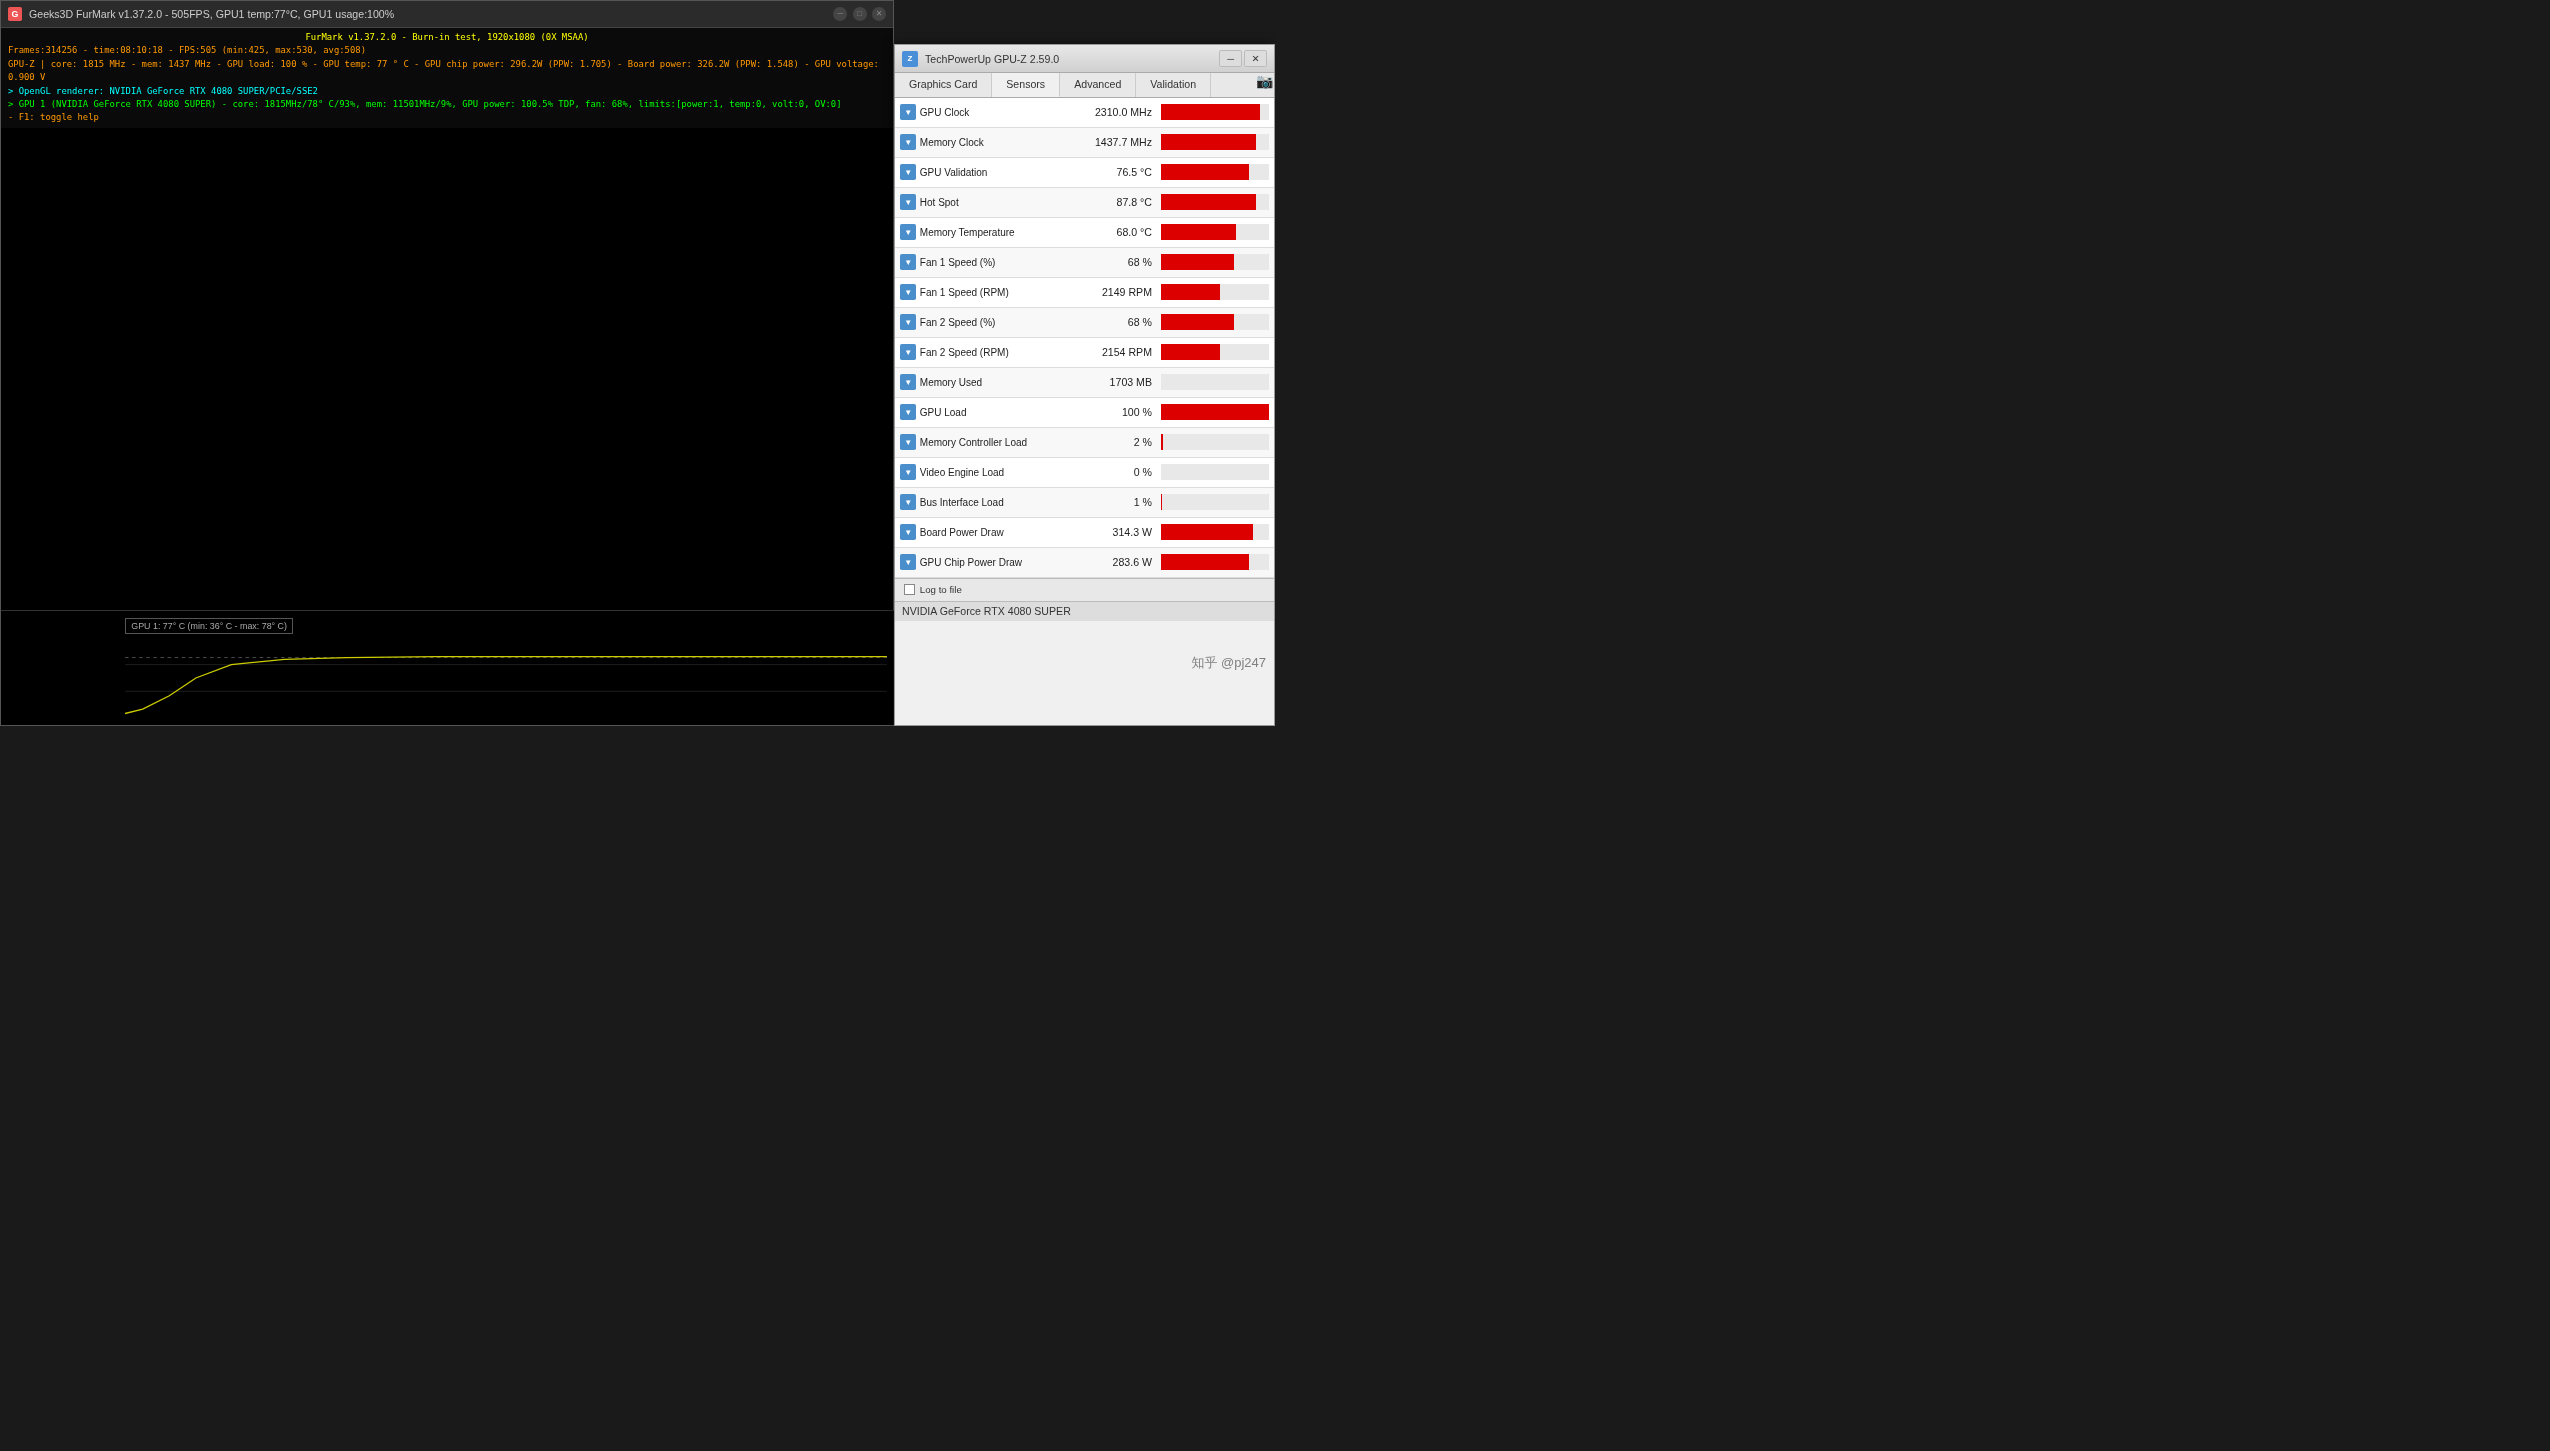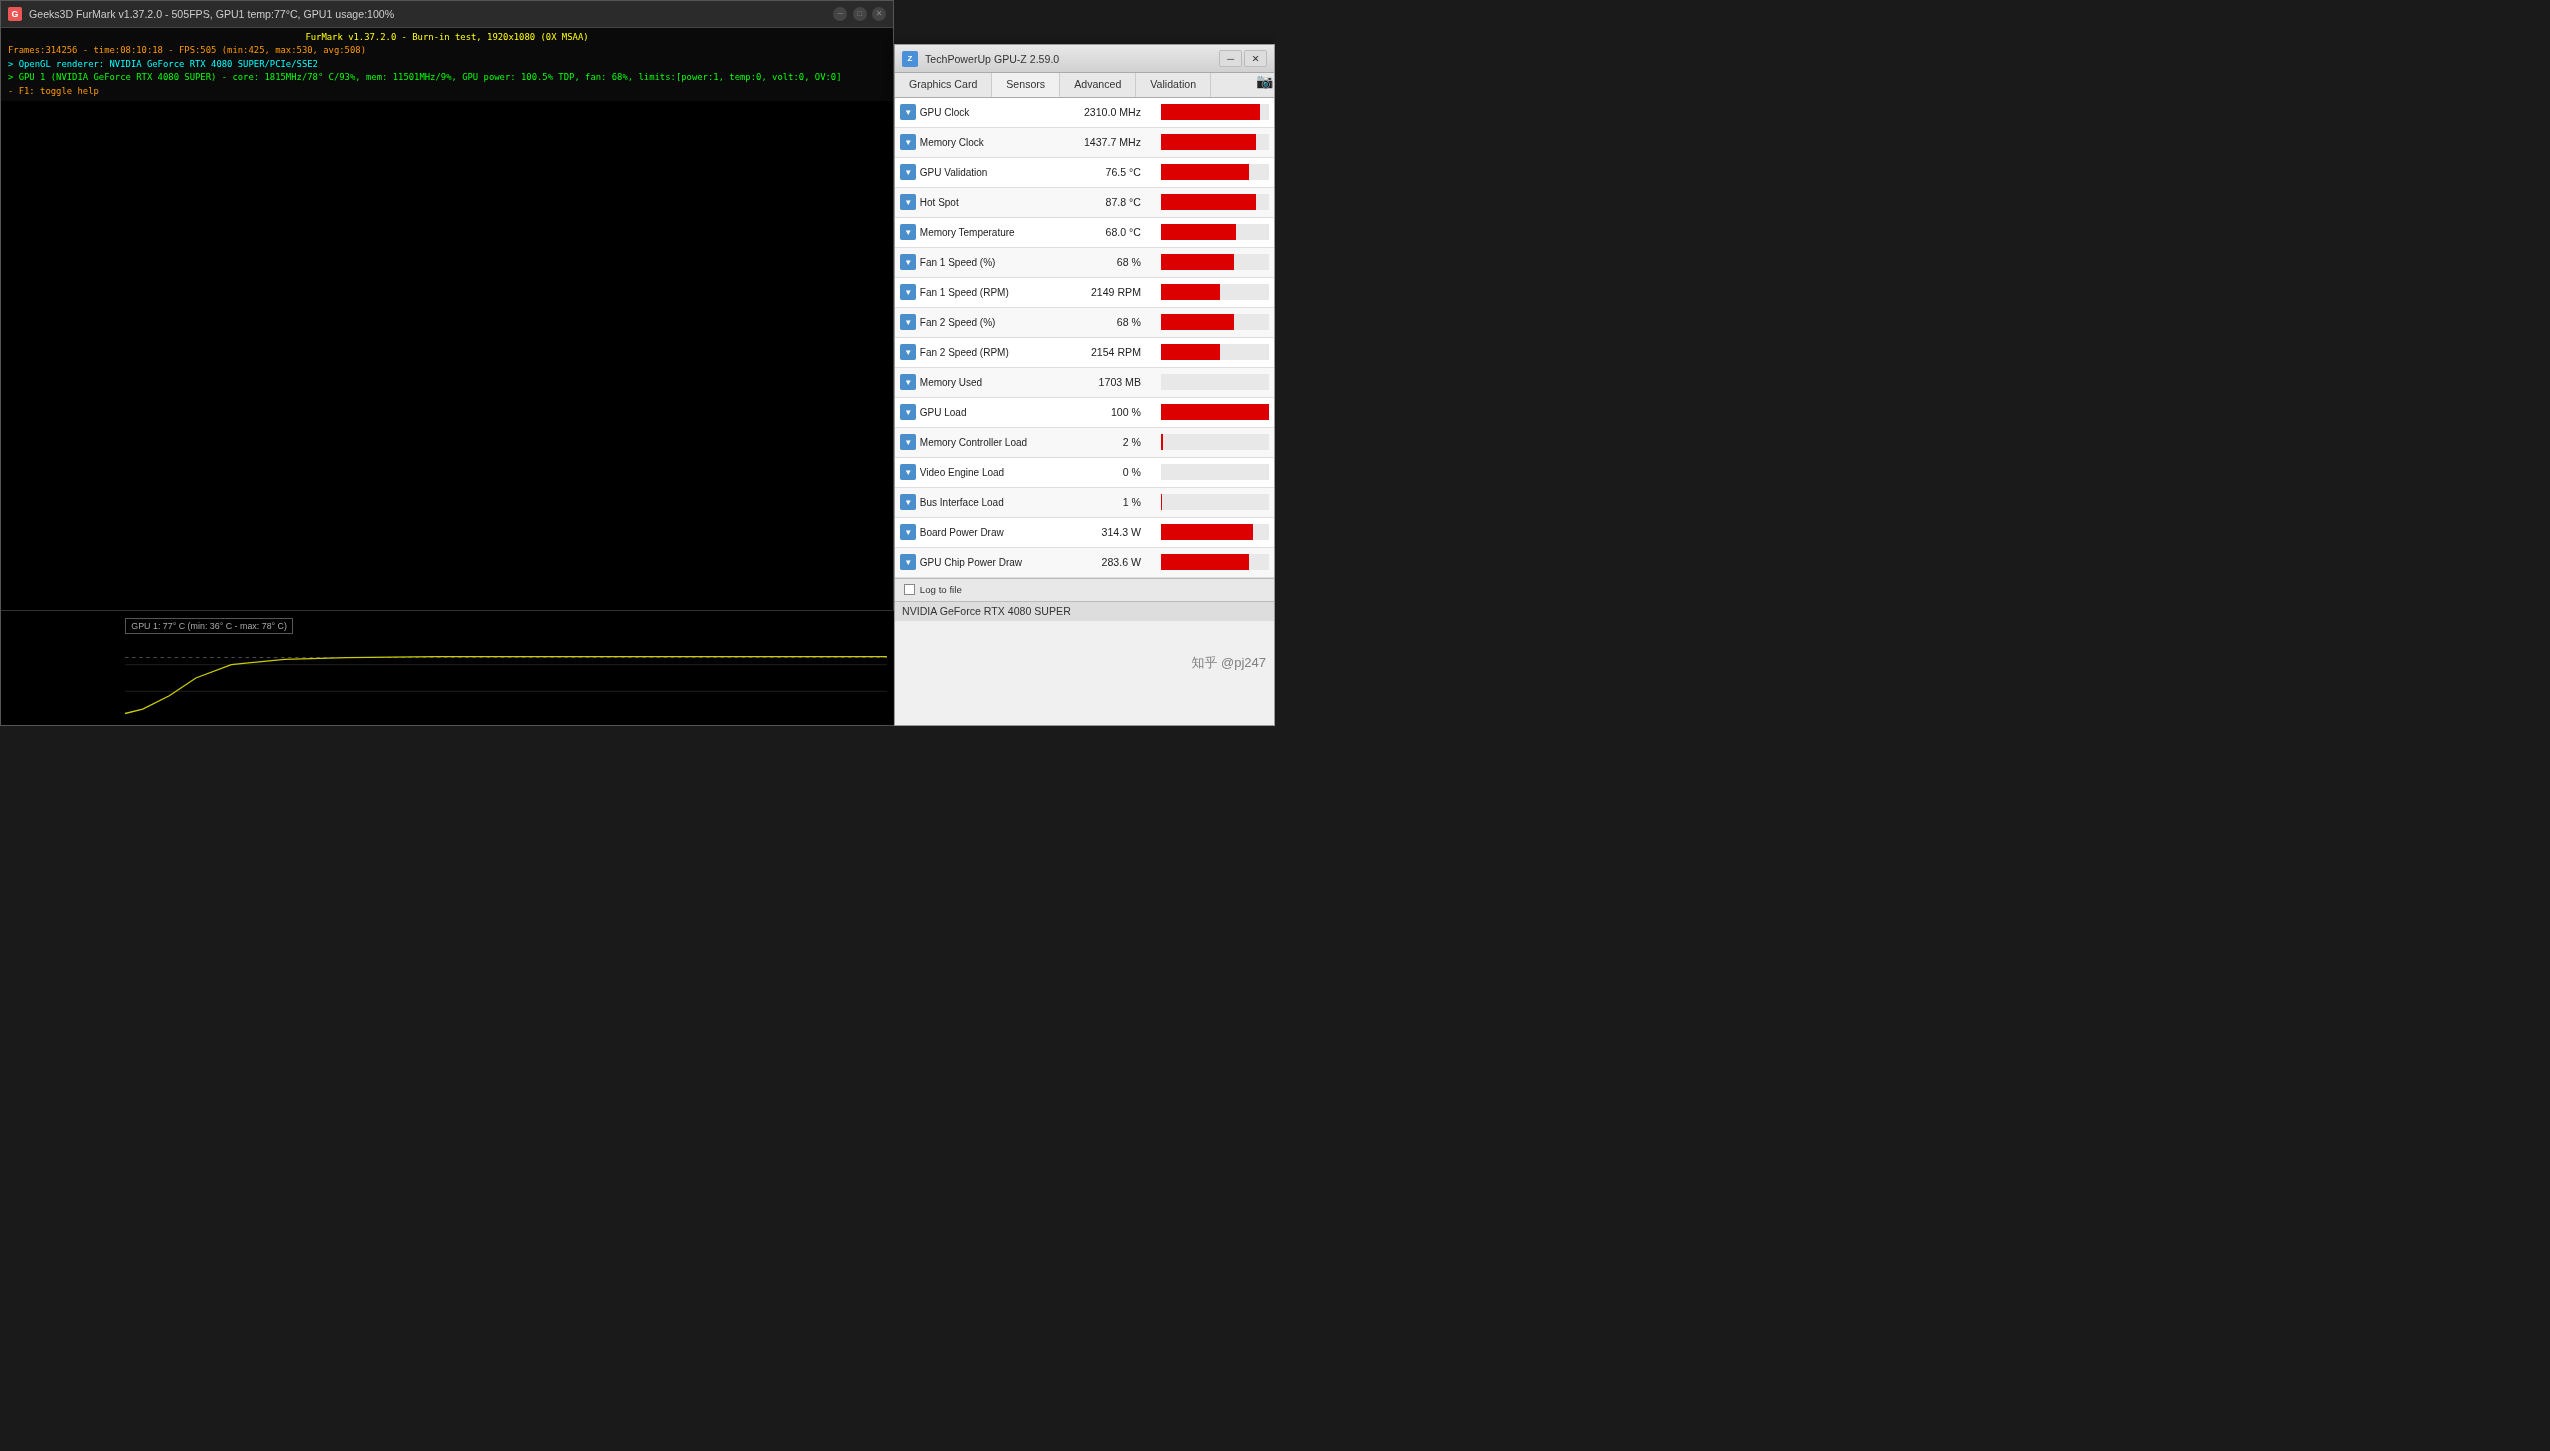"GPU-Z | core: 1815 MHz" div { html: none -> <div>GPU-Z | core: 1815 MHz - mem: 1437 MHz - GPU load: 100 % - GPU temp: 77 ° C - GPU chip power: 296.2W (PPW: 1.705) - Board power: 326.2W (PPW: 1.548) - GPU voltage: 0.900 V</div> }
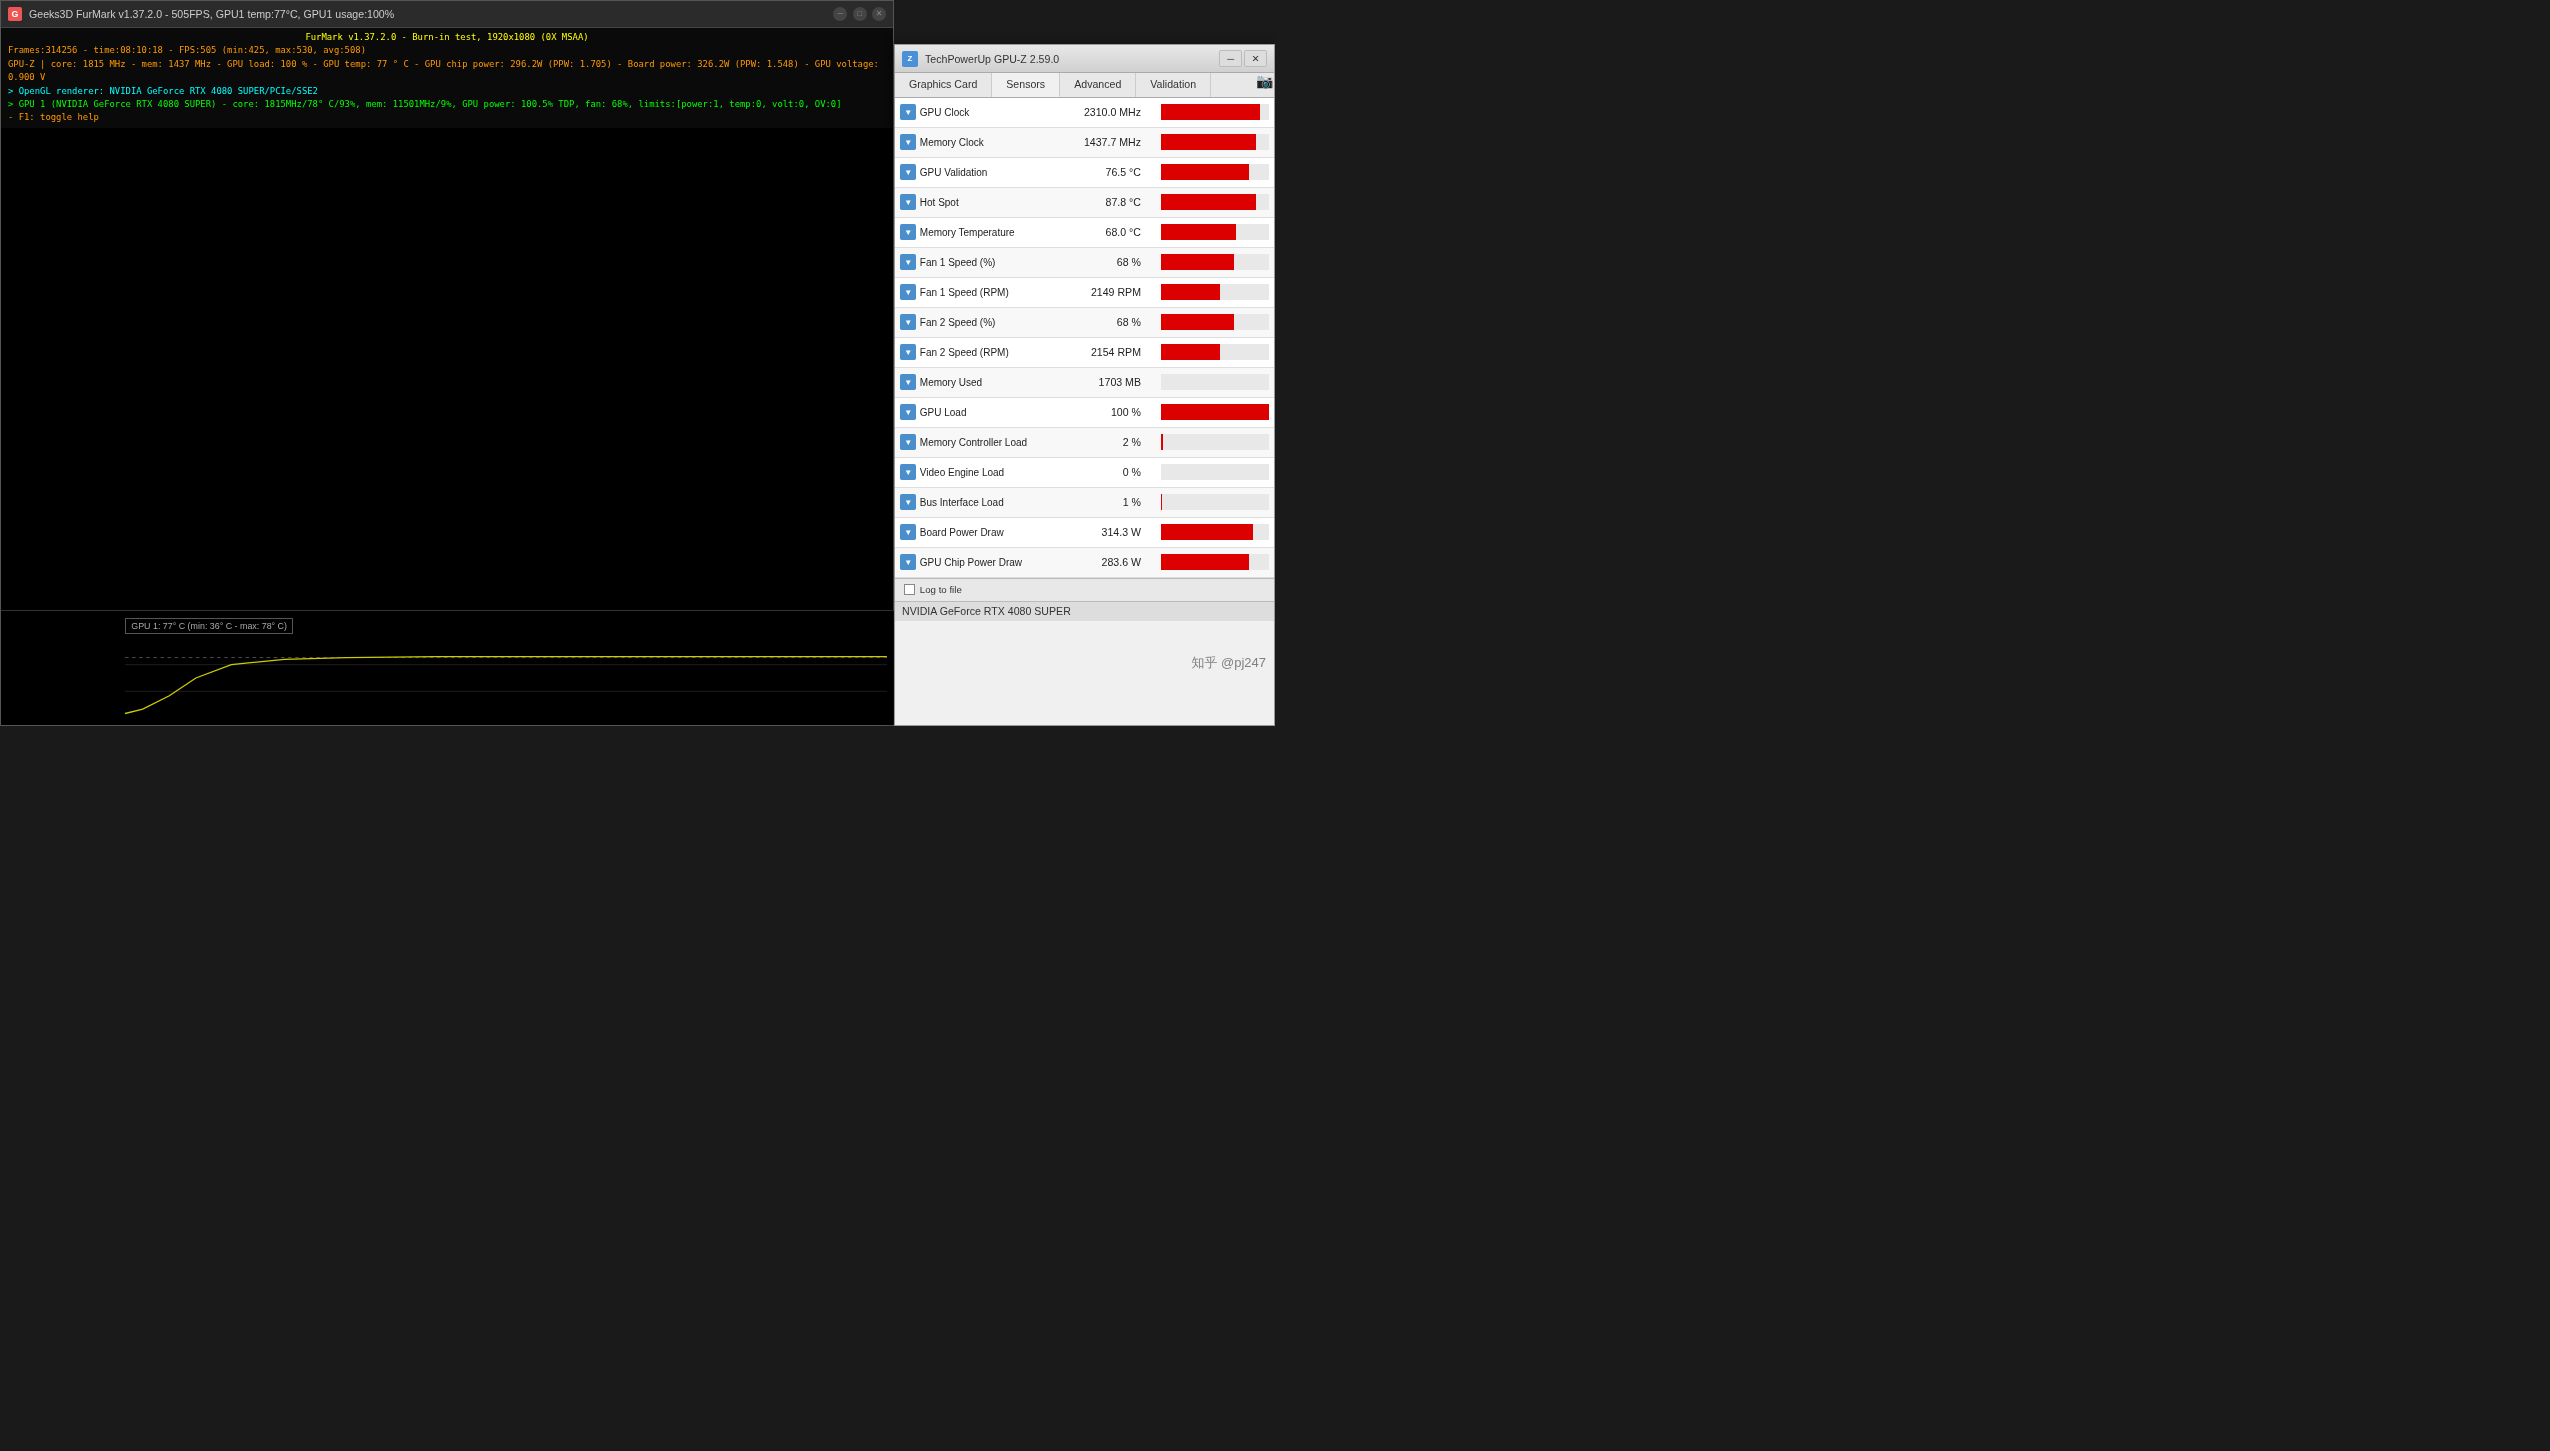"2310.0 MHz" .sensor-value { padding-right: 20px -> 9px }
